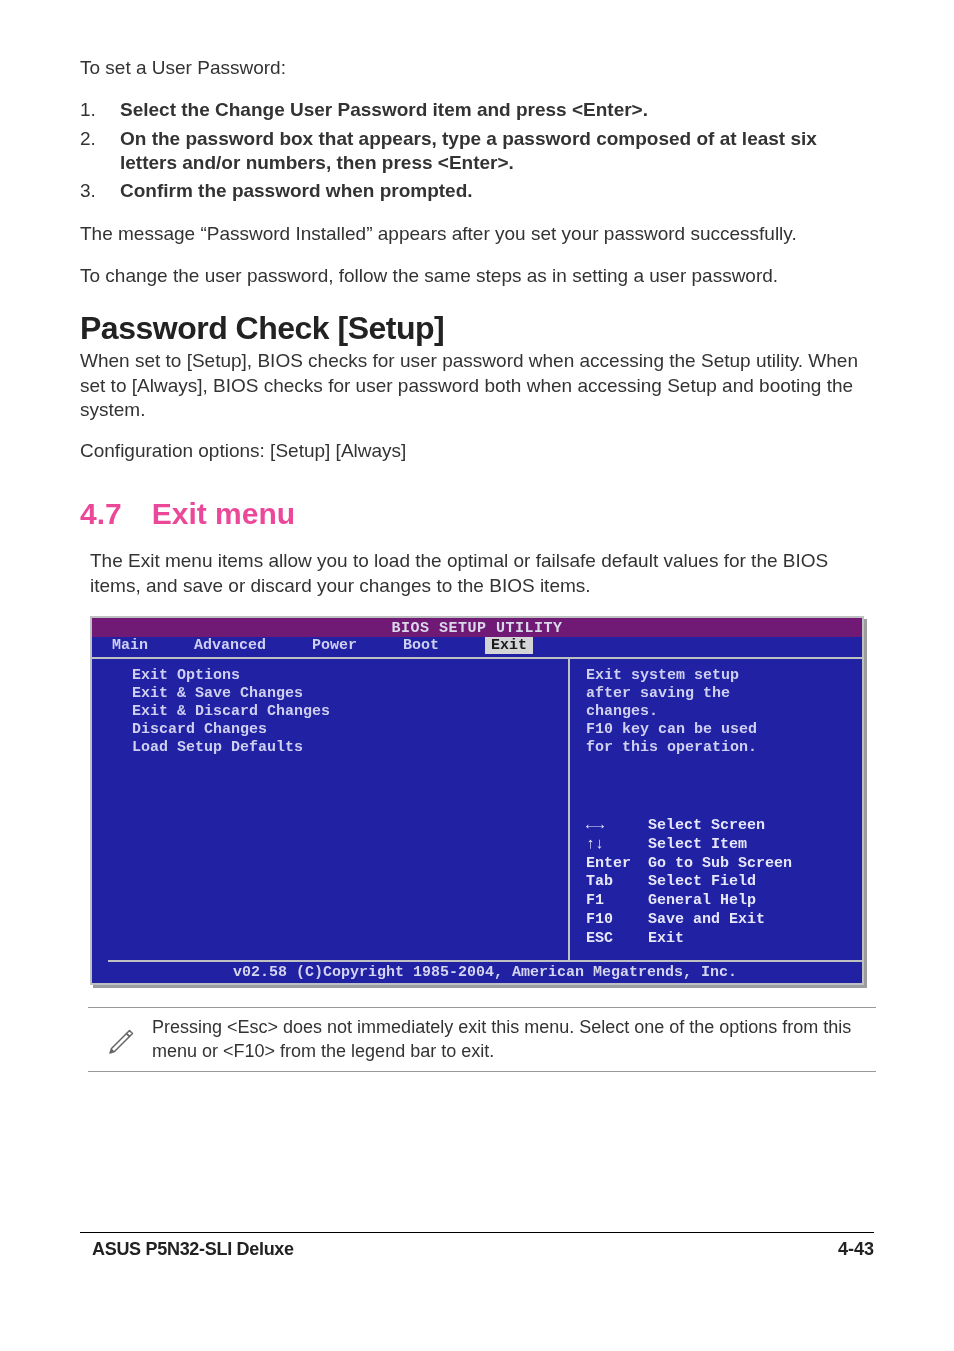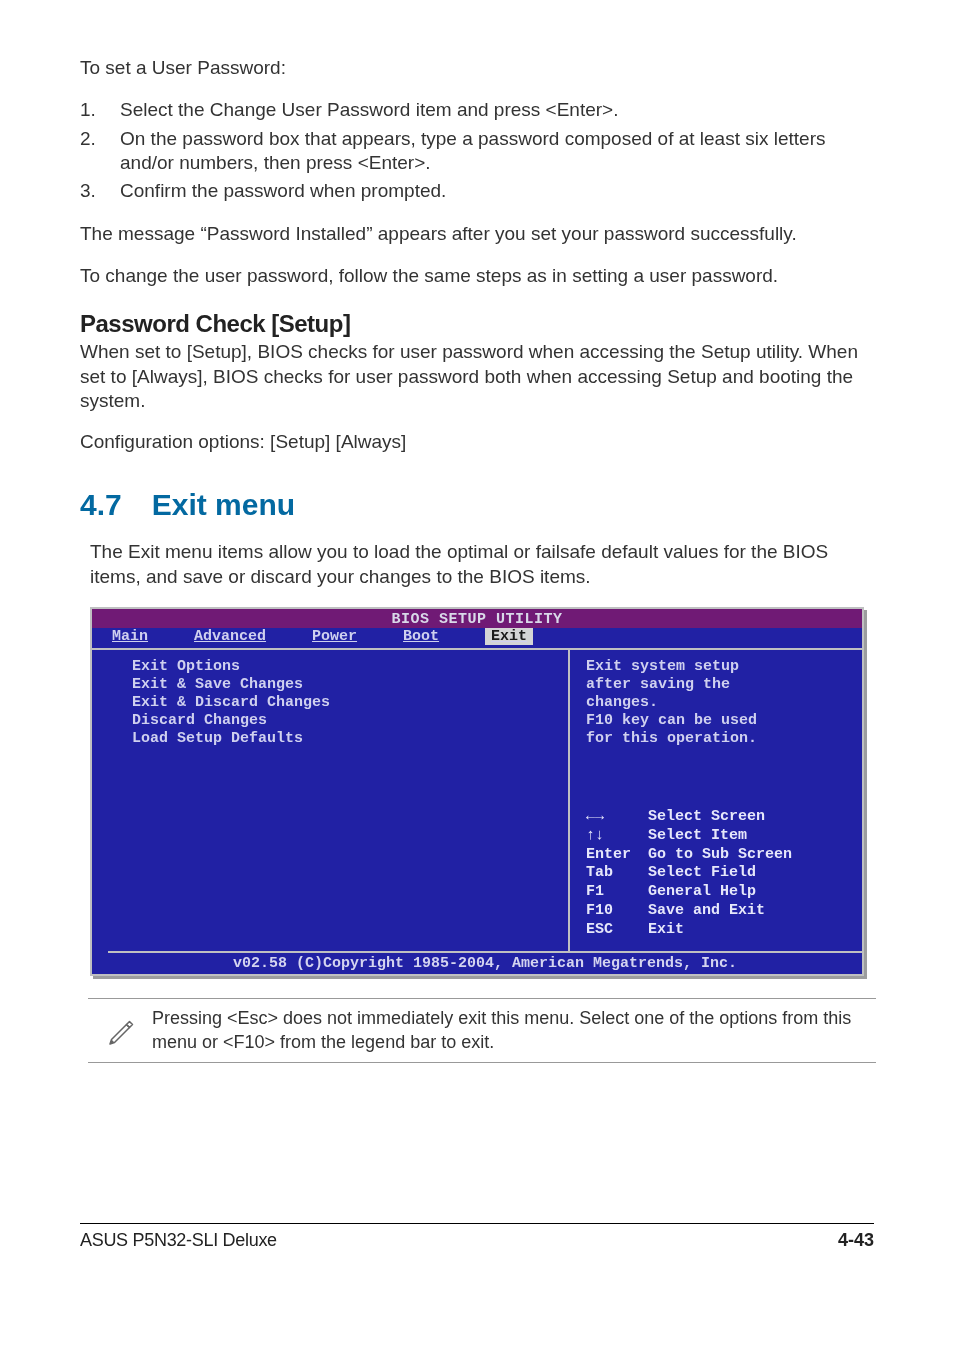"Select the Change User Password" .ol .li .txt { font-weight: none -> bold }
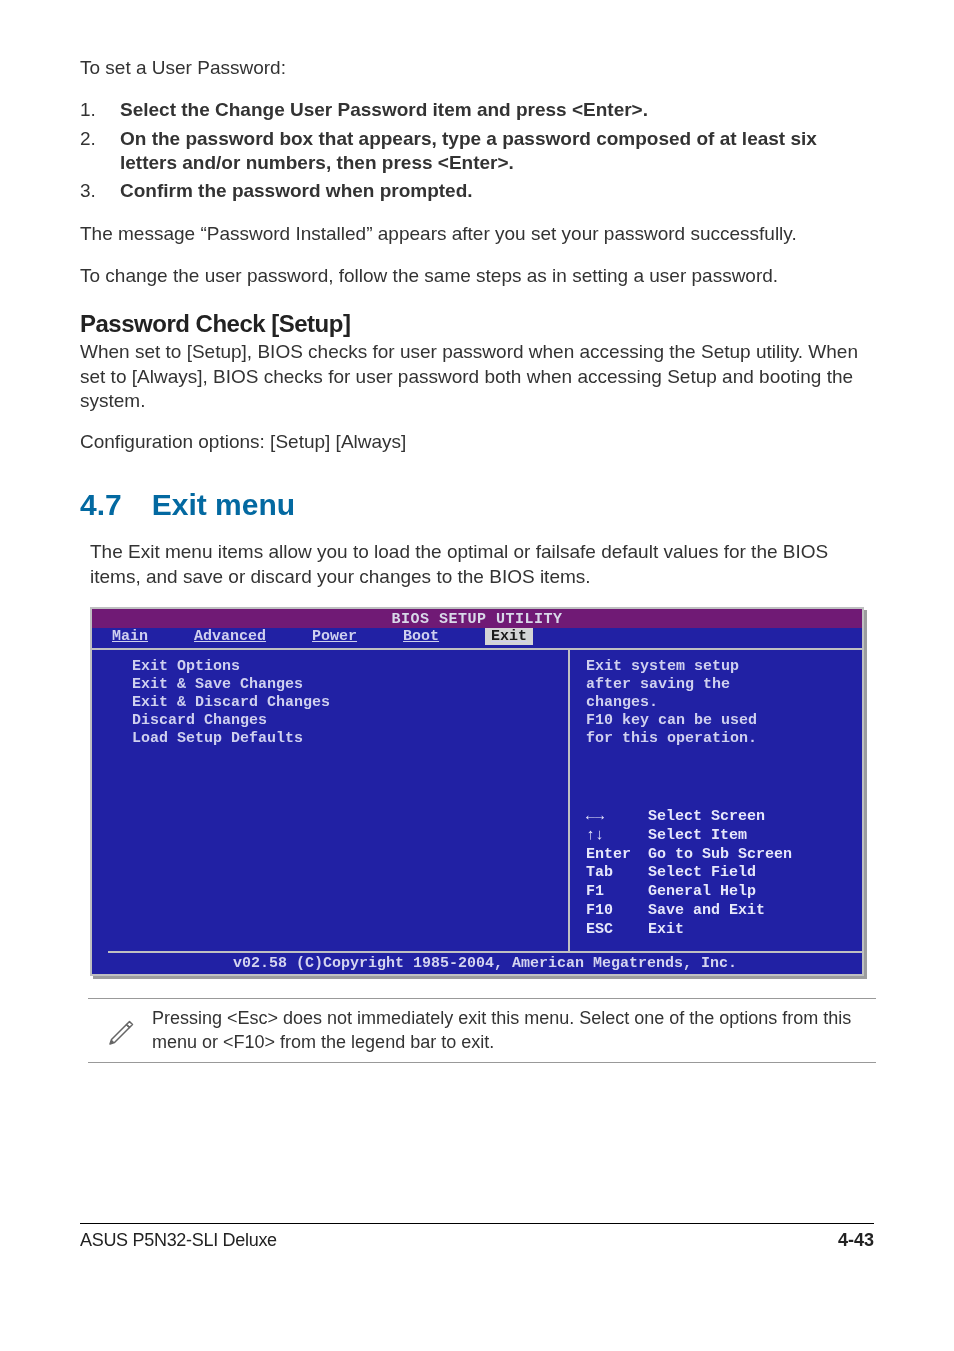"Password Check [Setup]" .h3 { font-size: 24px -> 32px }
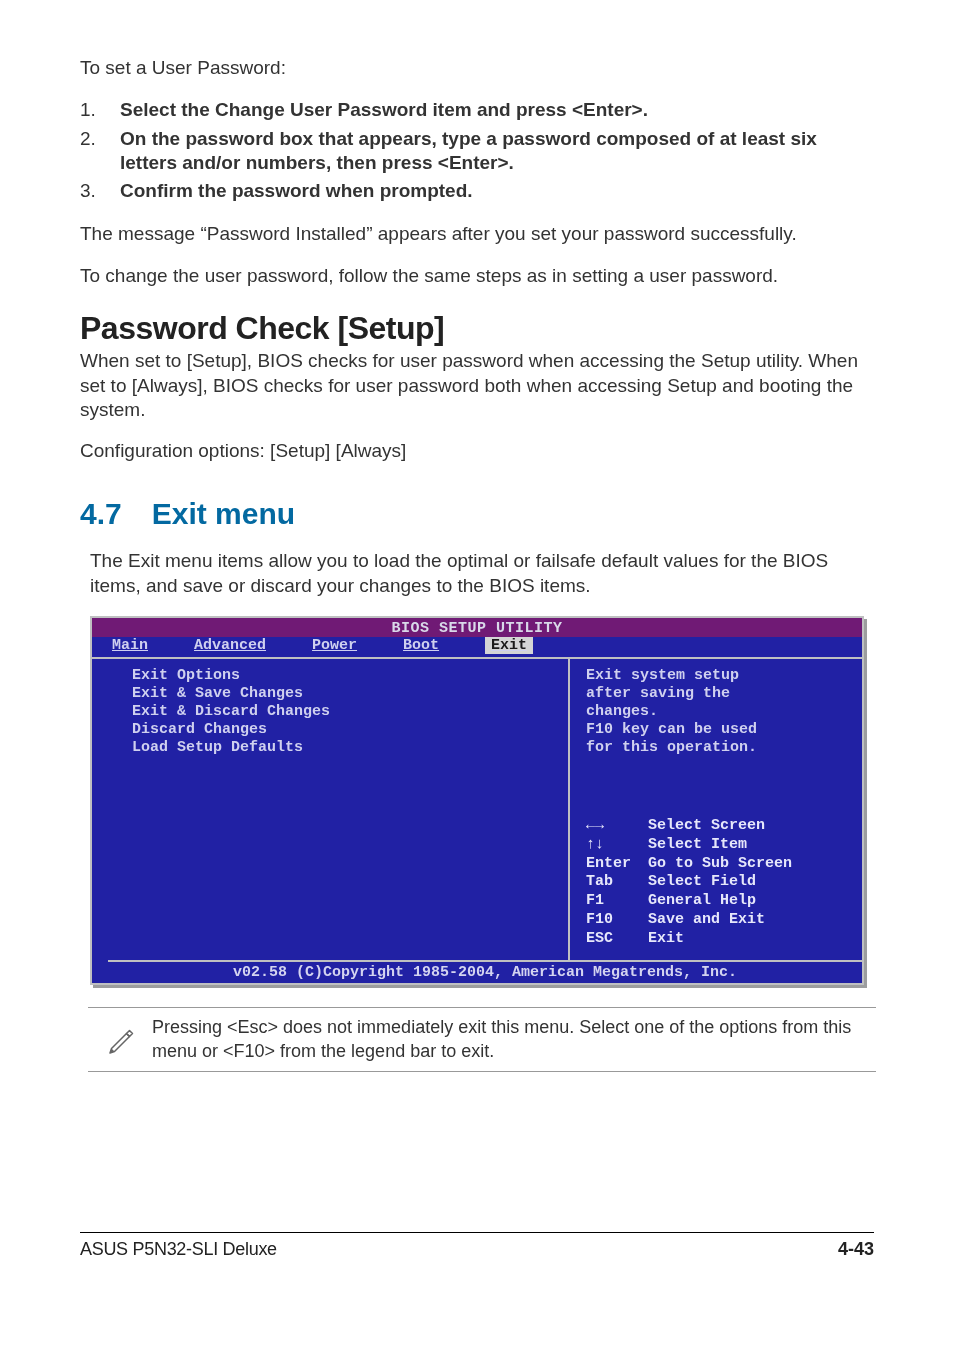"4.7 Exit menu" .h1 { color: #0369a1 -> #ec4899 }
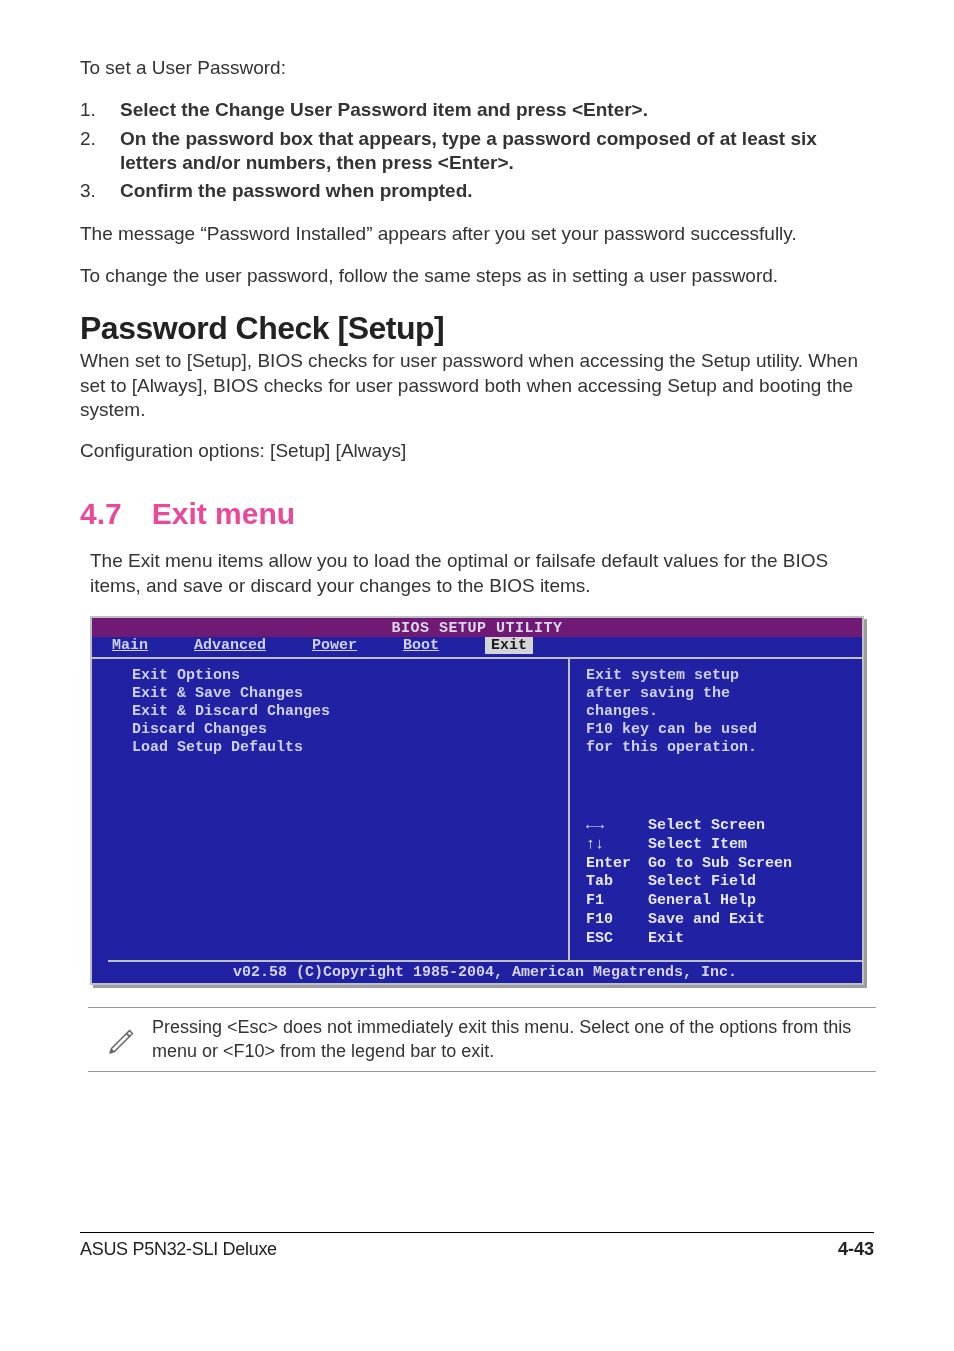"Main" .bios-tabs { text-decoration: underline -> none }
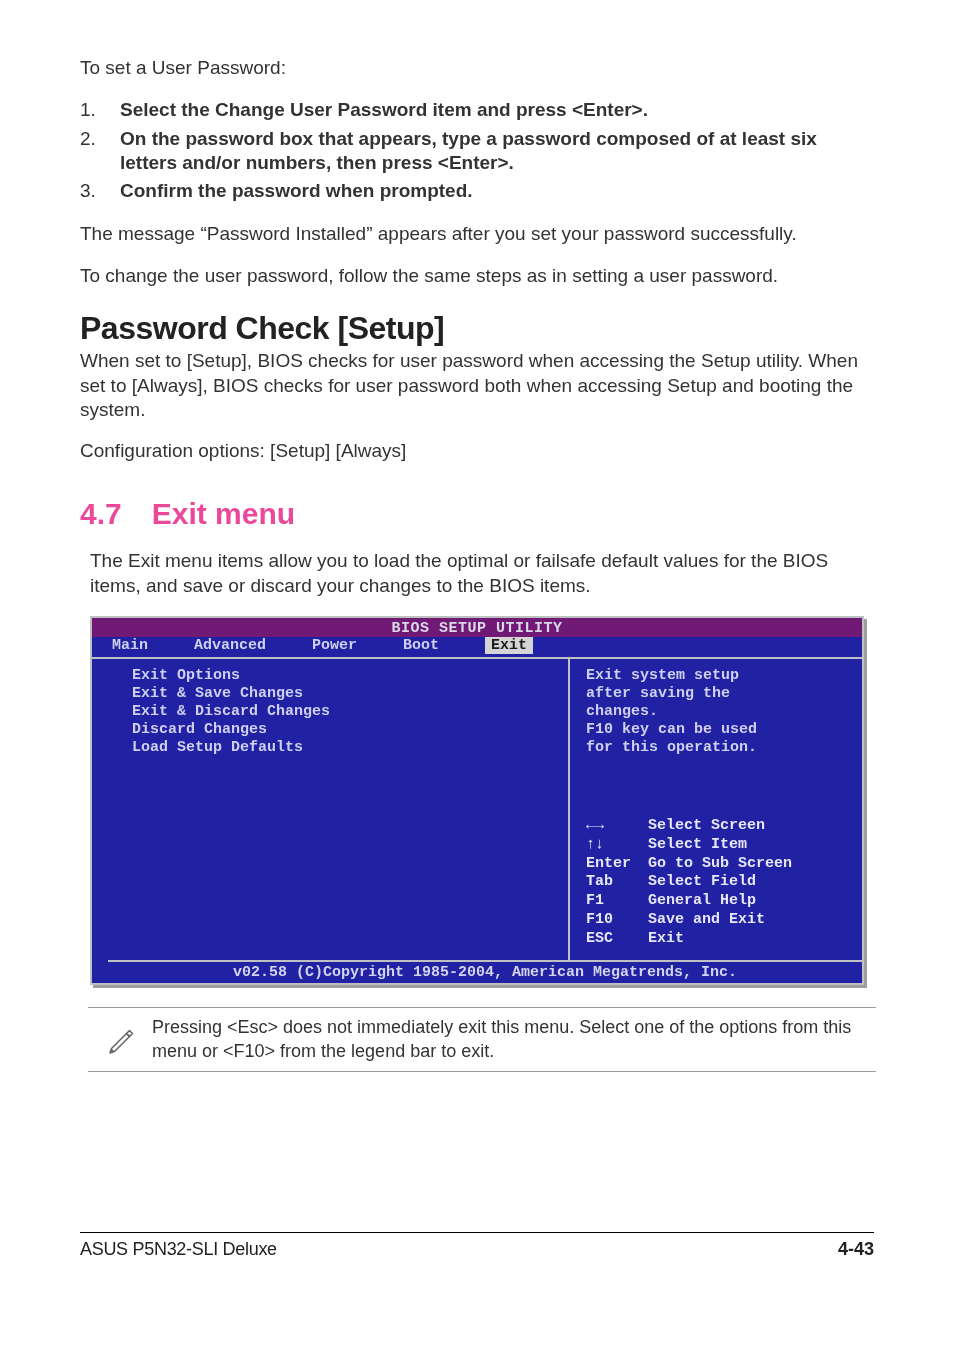"ASUS P5N32-SLI Deluxe" .pagefooter .left { font-weight: normal -> bold; margin-left: none -> 12px }
